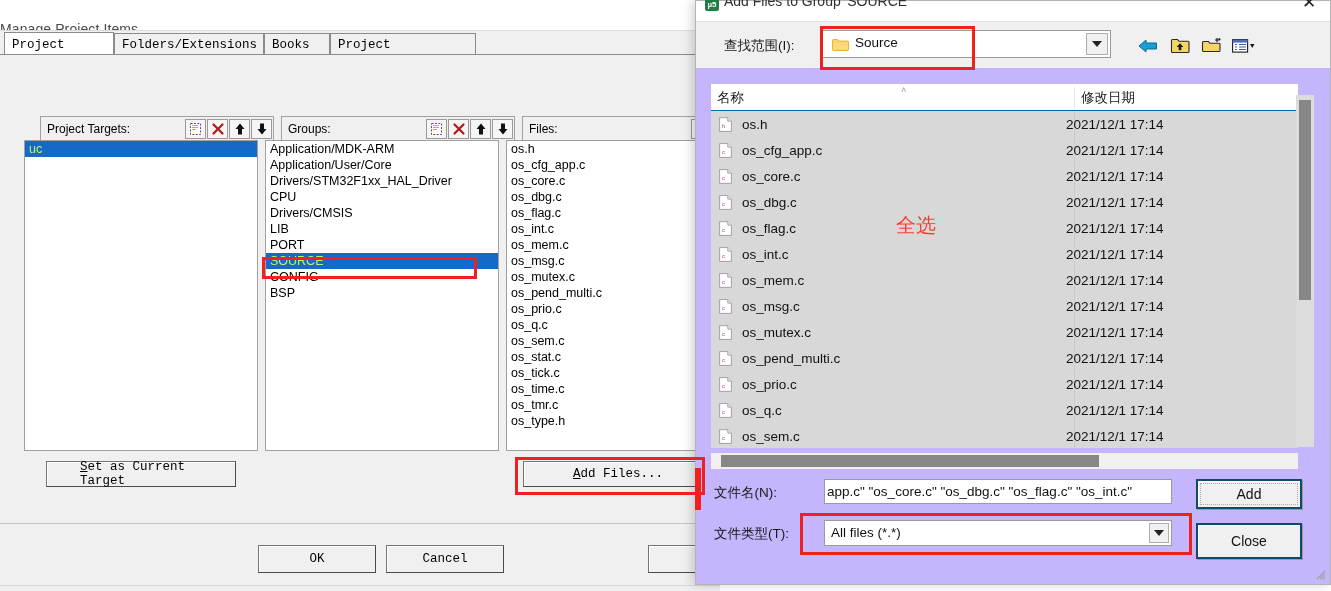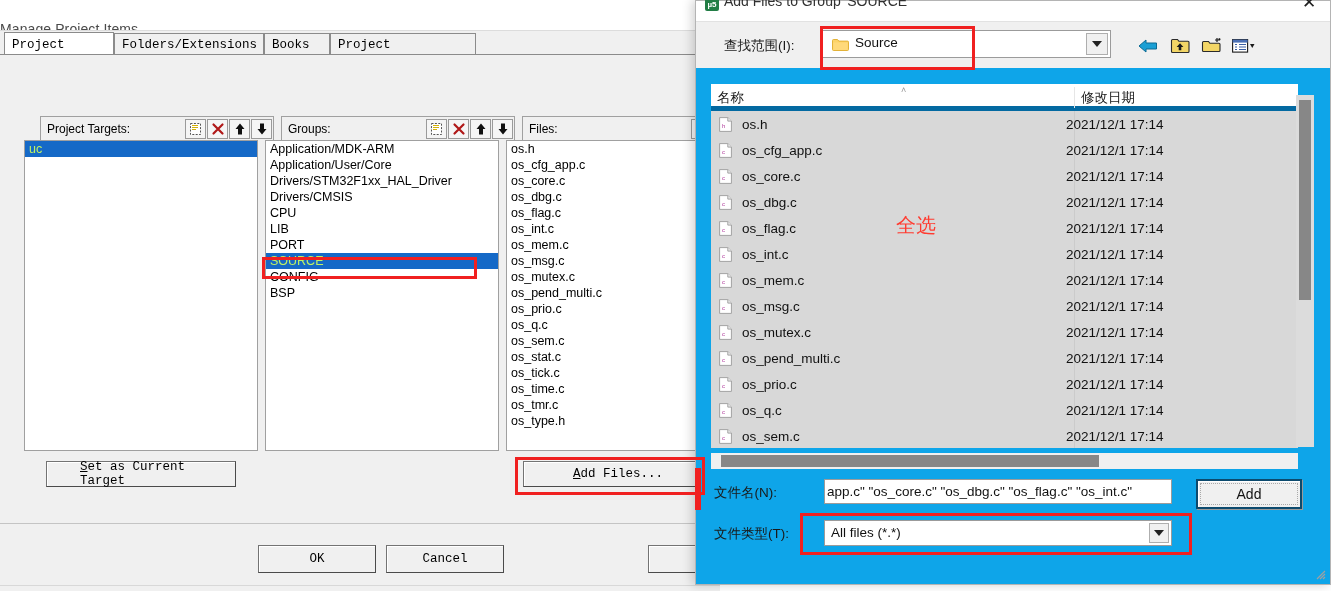"µ5" #dlg { background: #0ea5e9 -> #c4b5fd }
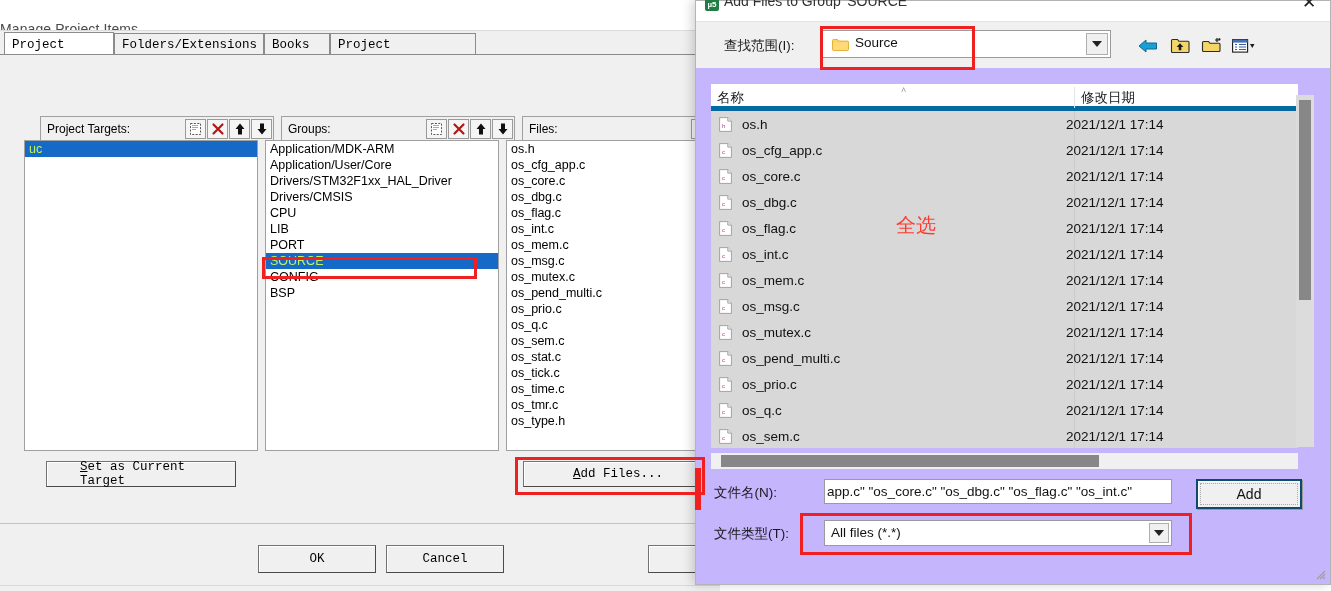"名称" #flist-head { border-bottom: 5px solid #0369a1 -> 1px solid #0369a1 }
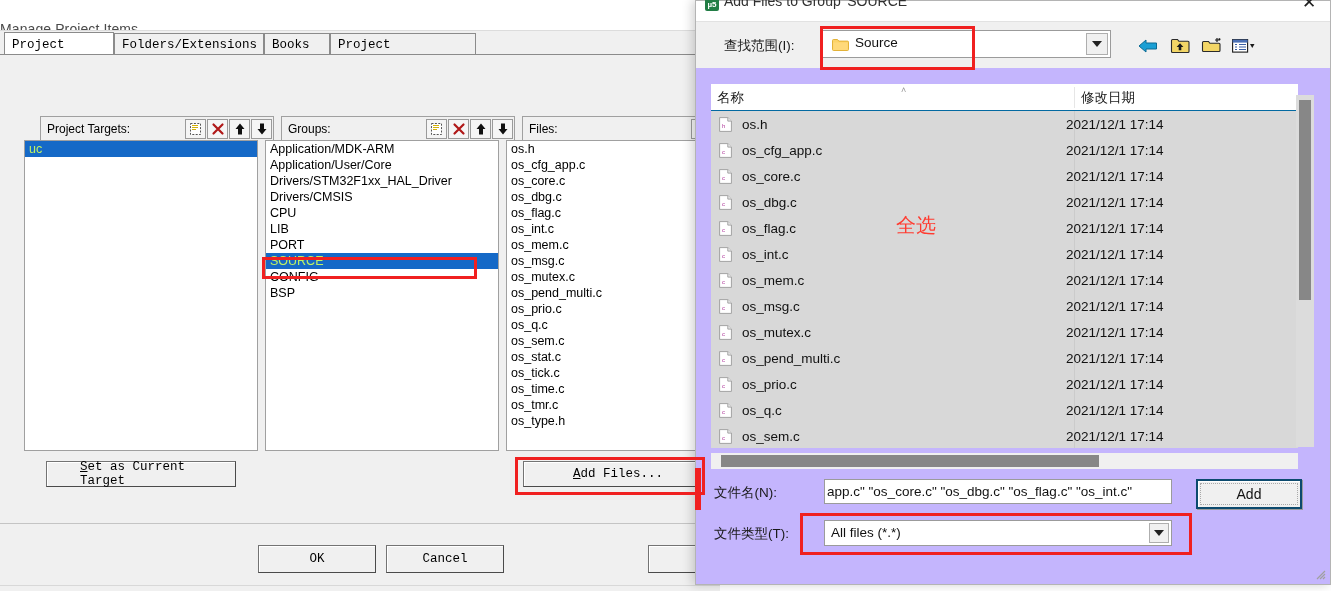"Drivers/CMSIS" div.lrow { order: before "CPU" -> after "CPU" }
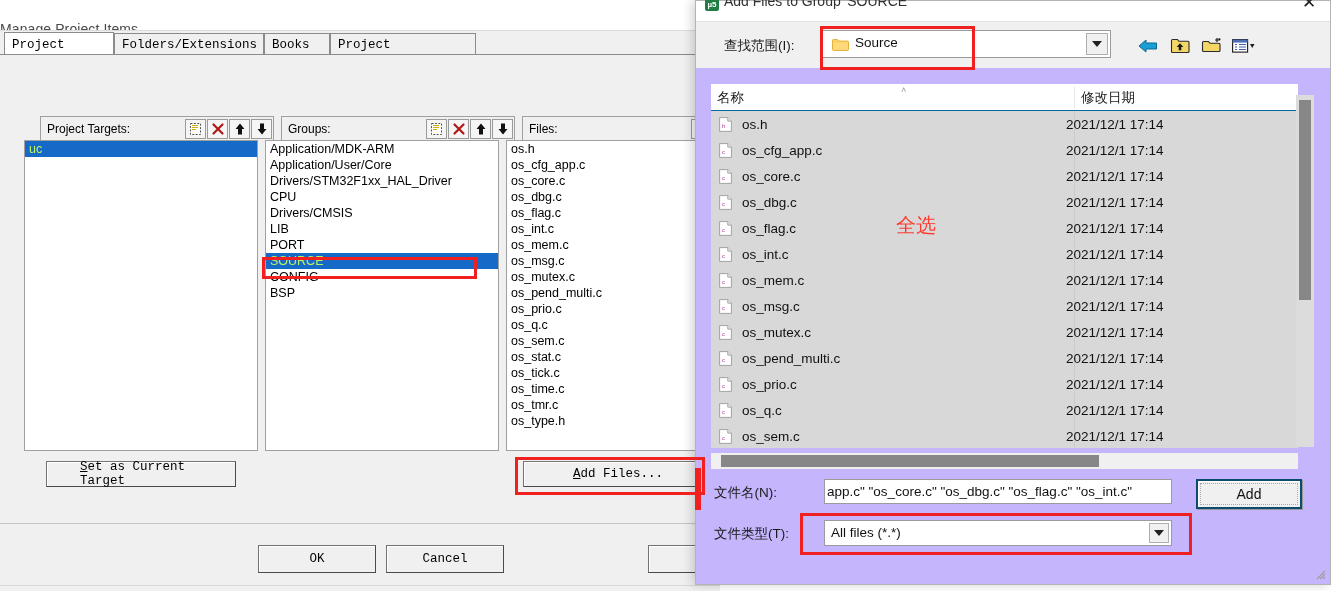"Close" div.dlg-btn { html: none -> <div>Close</div> }
